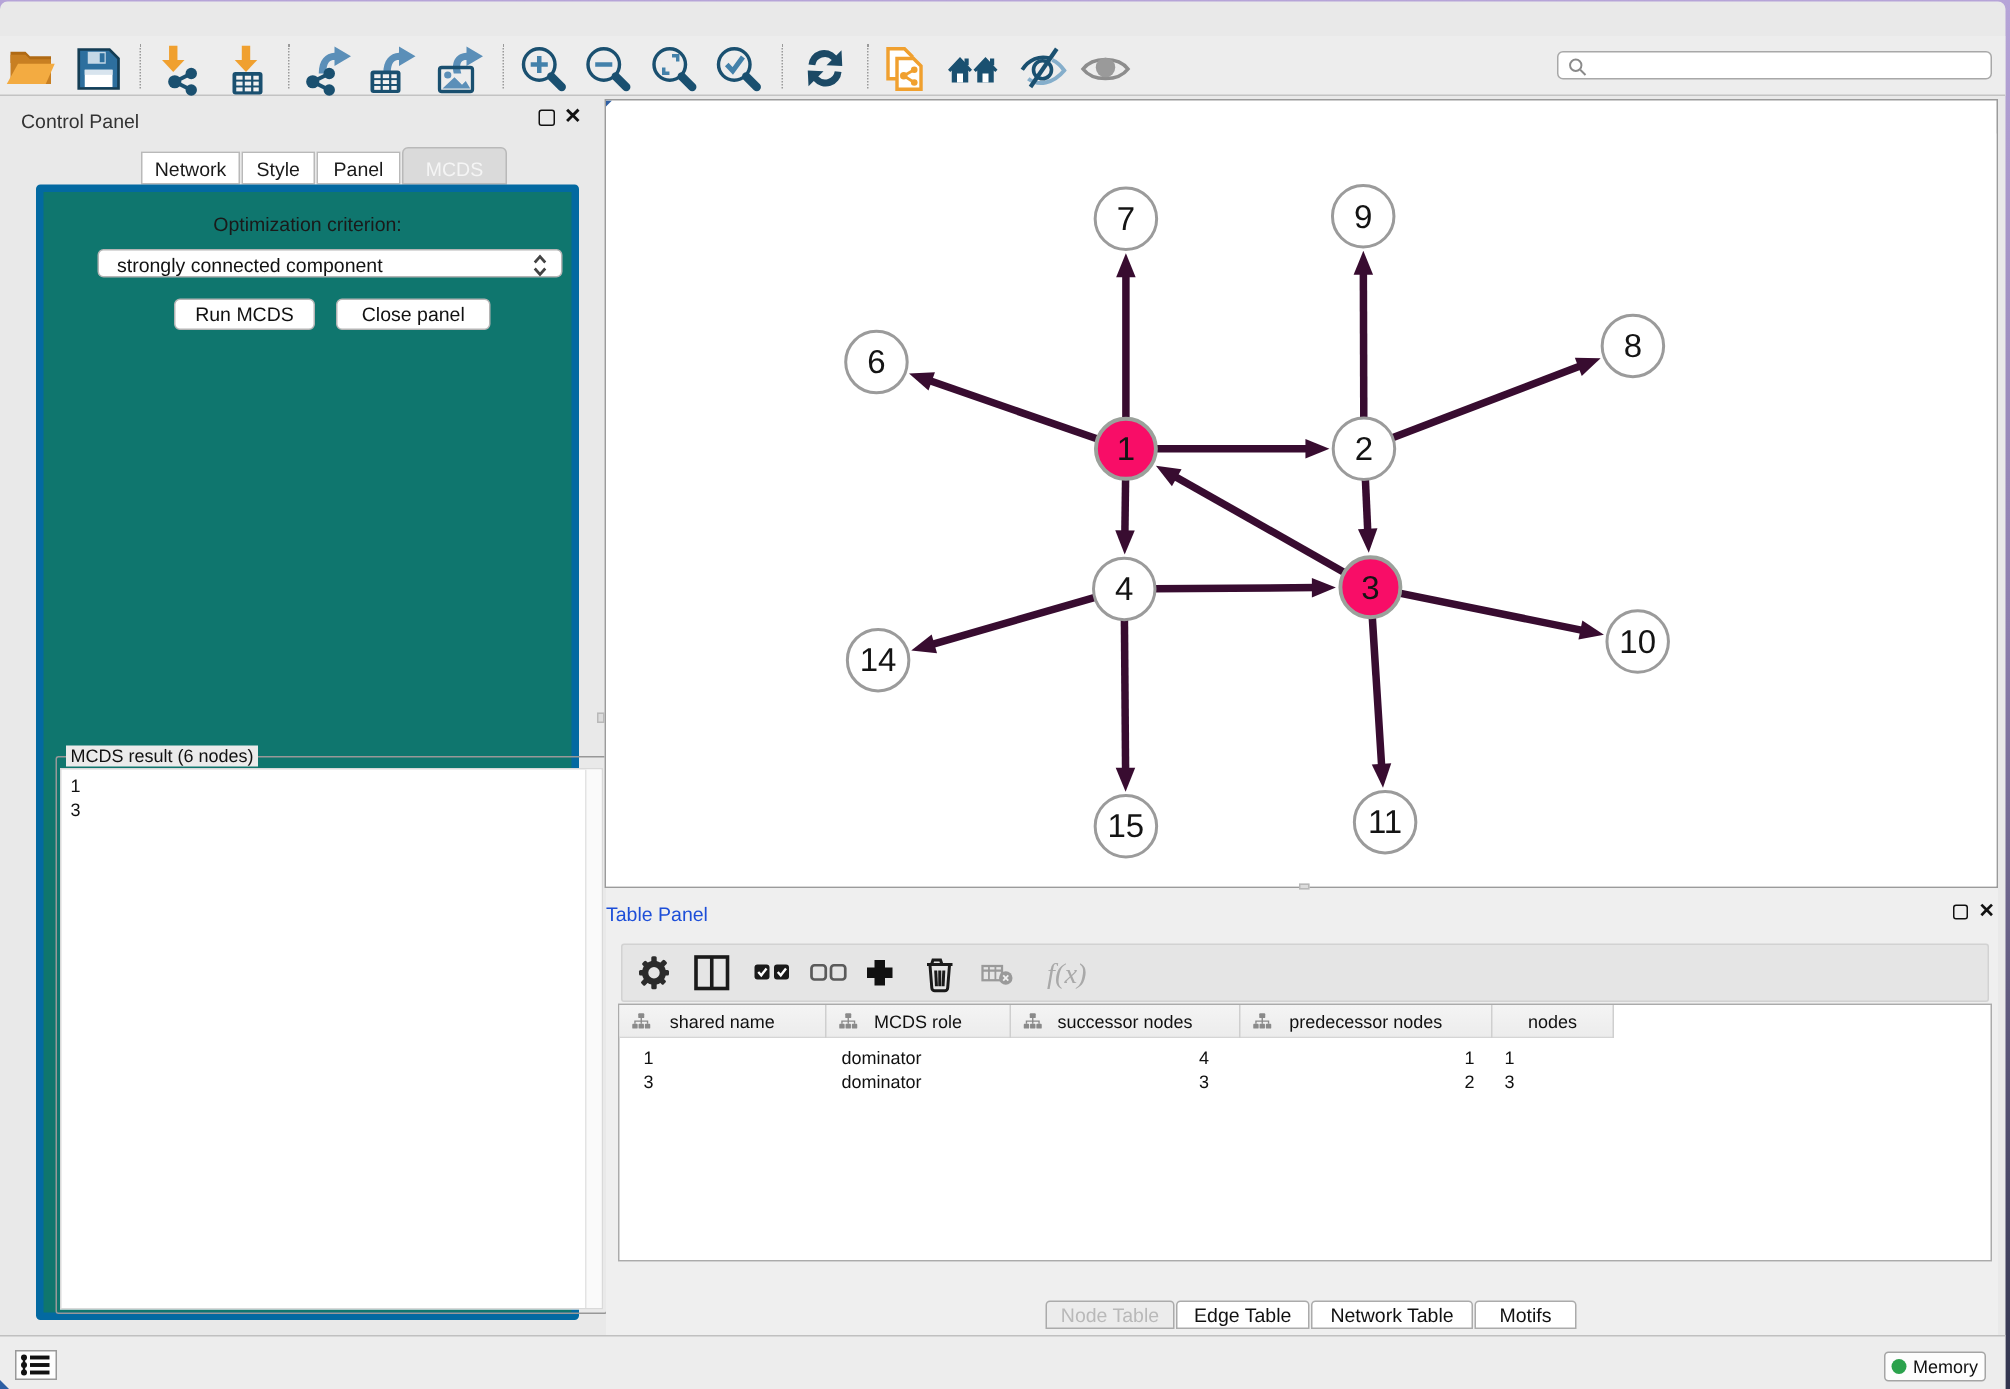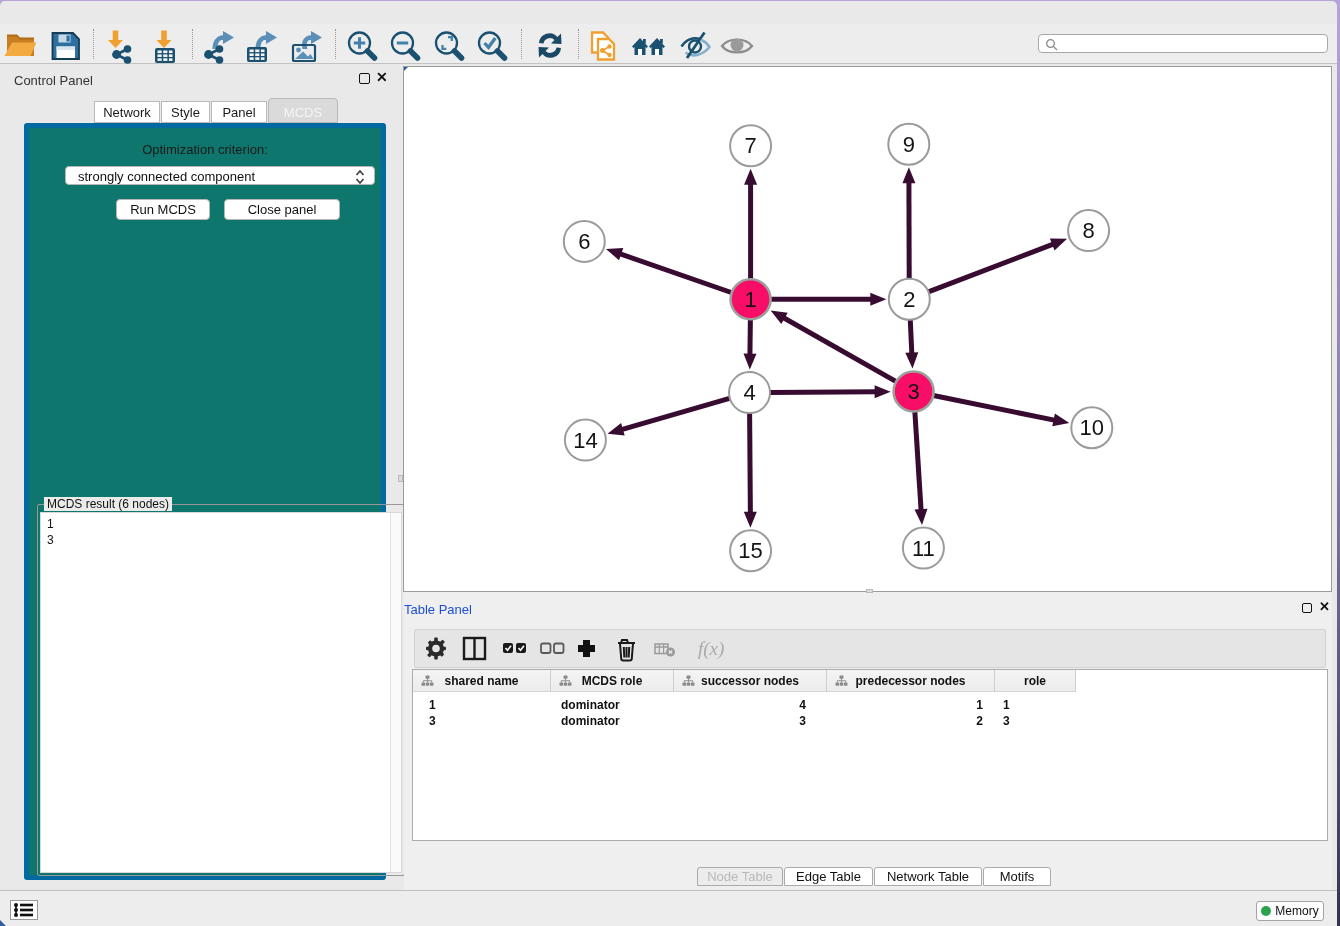"Close panel" div.btn { width: 116px -> 103px }
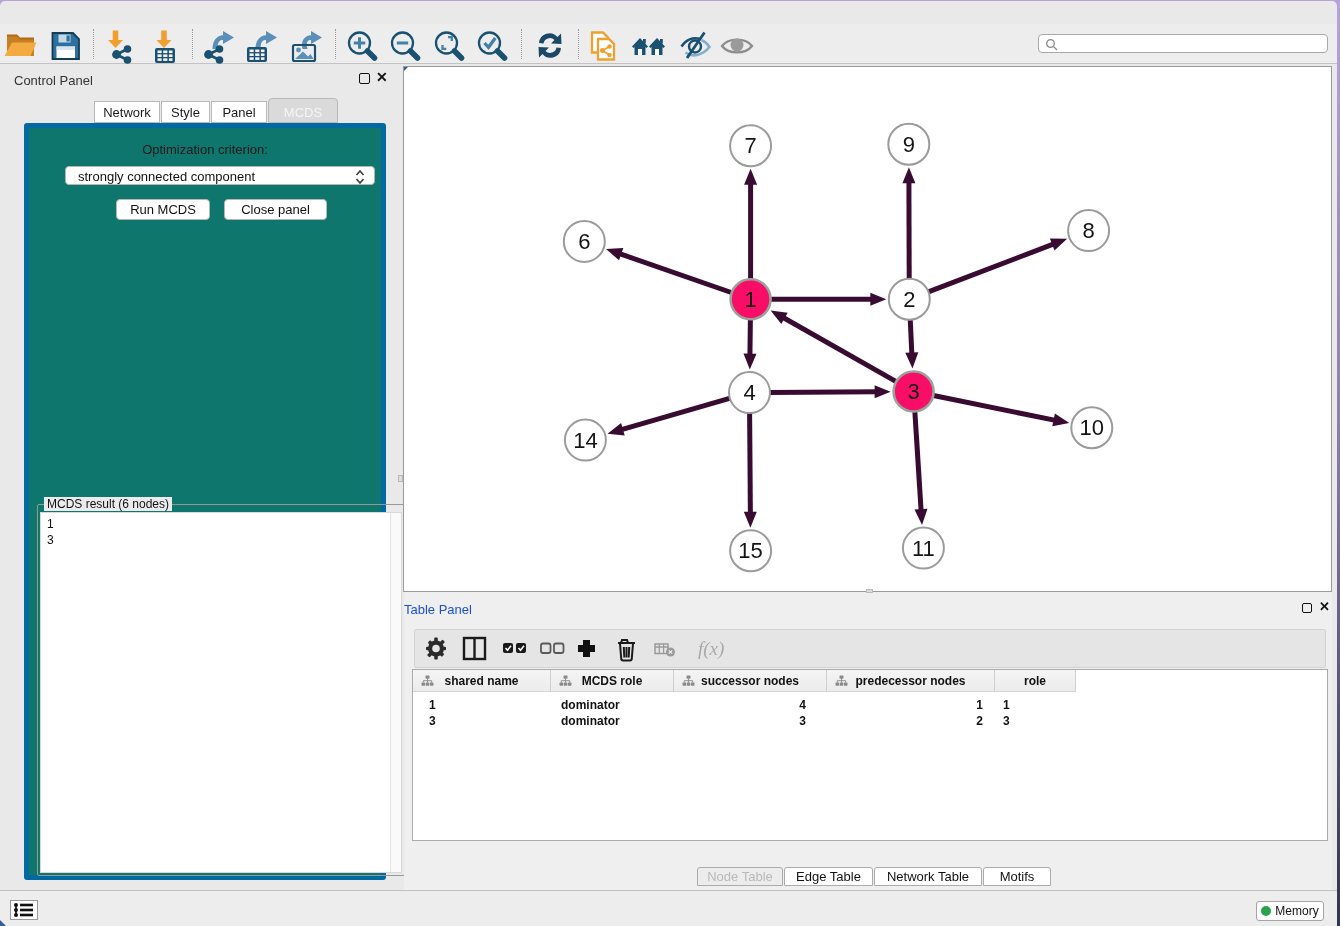"shared name" #tbl { font-weight: bold -> none }
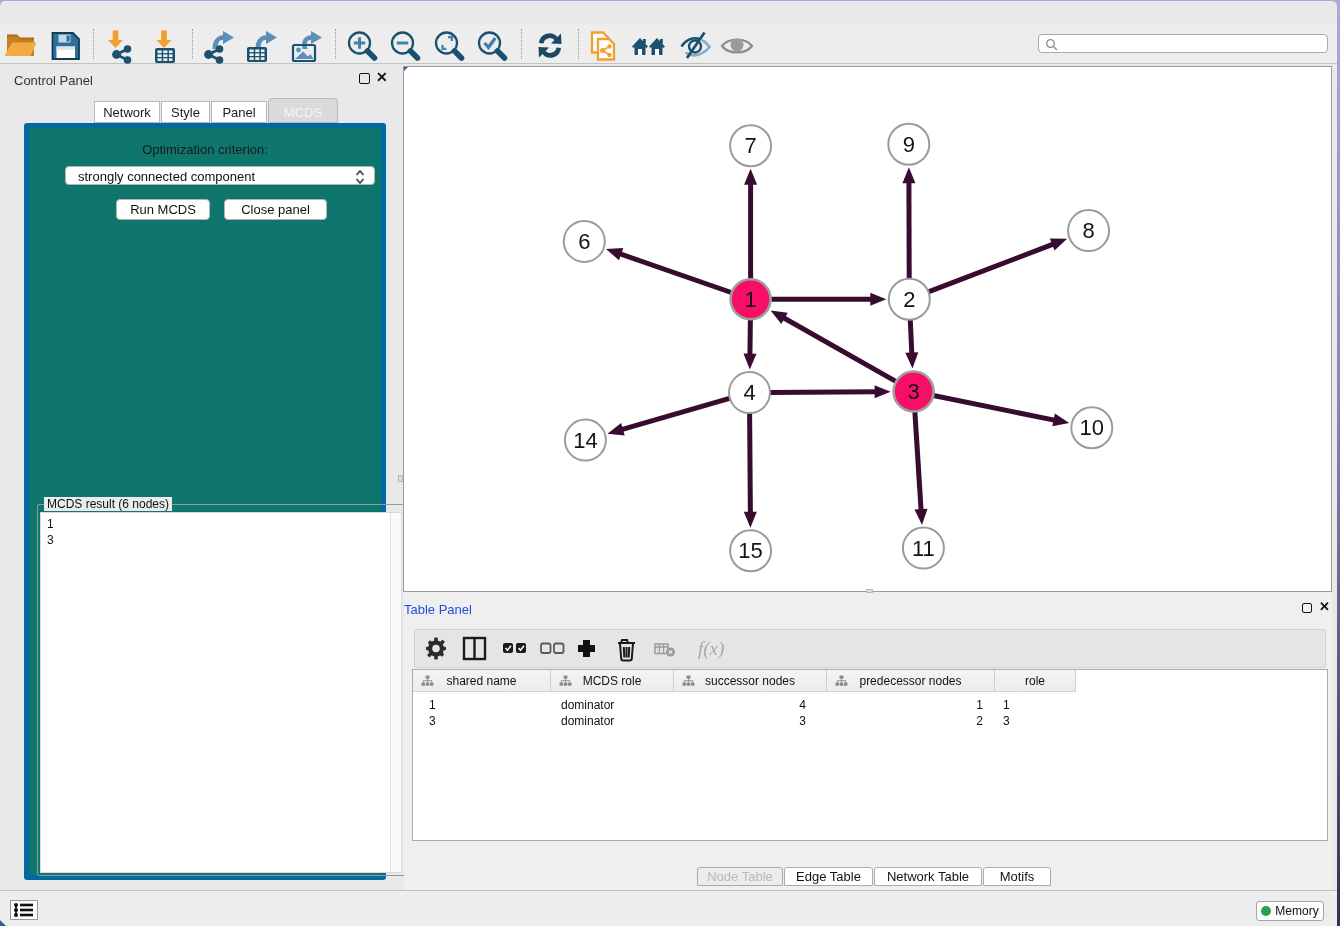"role" div.th { text: role -> nodes }
